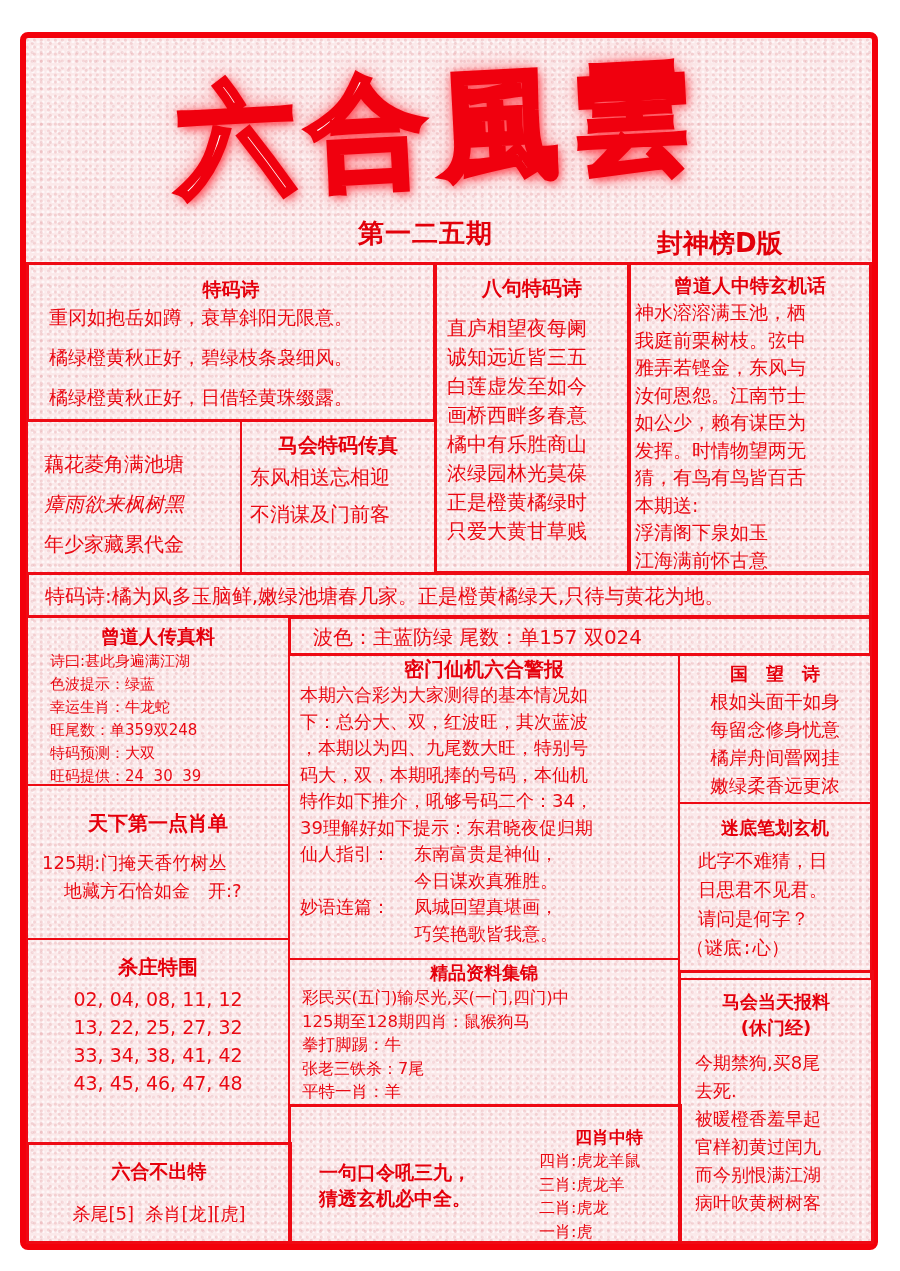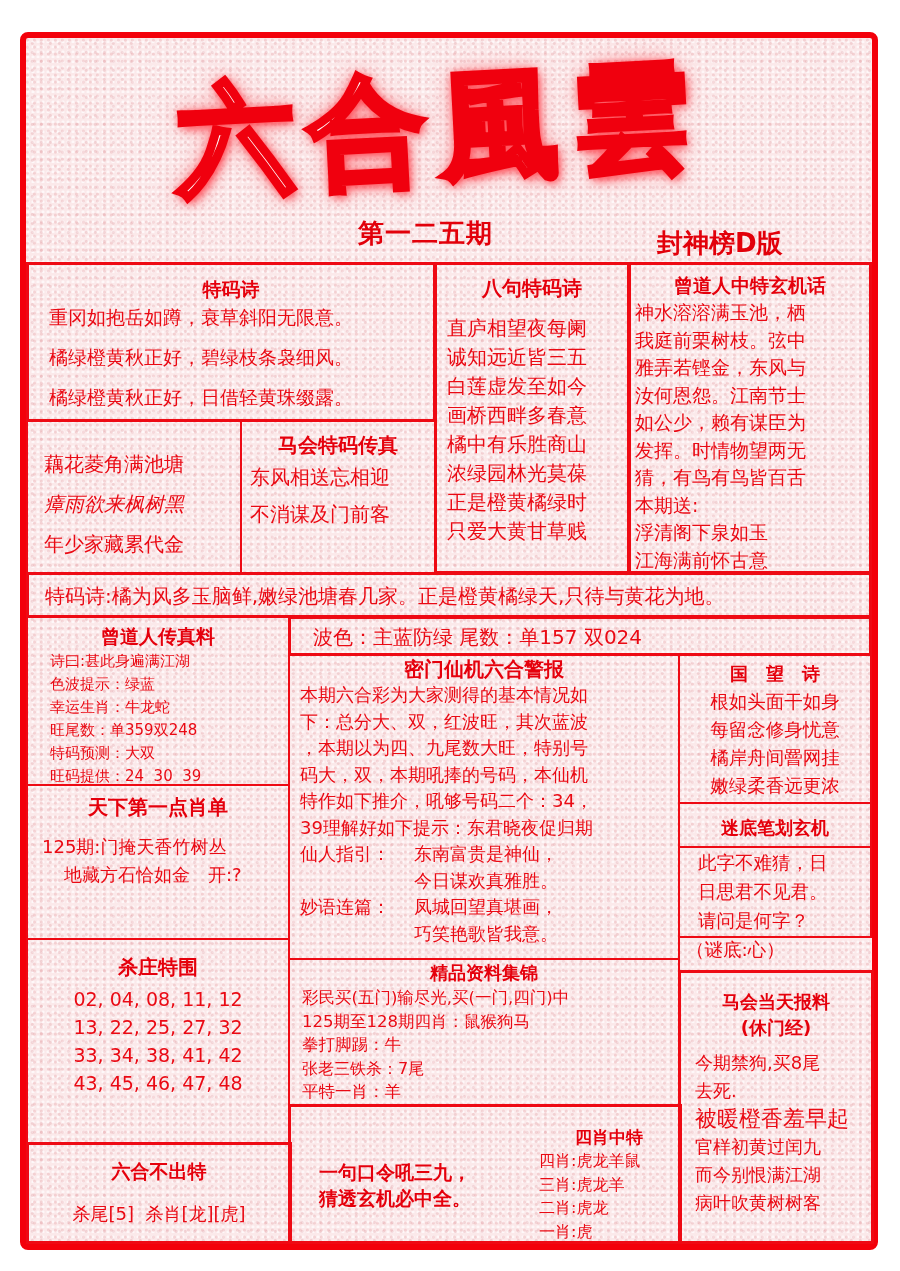"国 望 诗" div.box { height: 194px -> 150px }
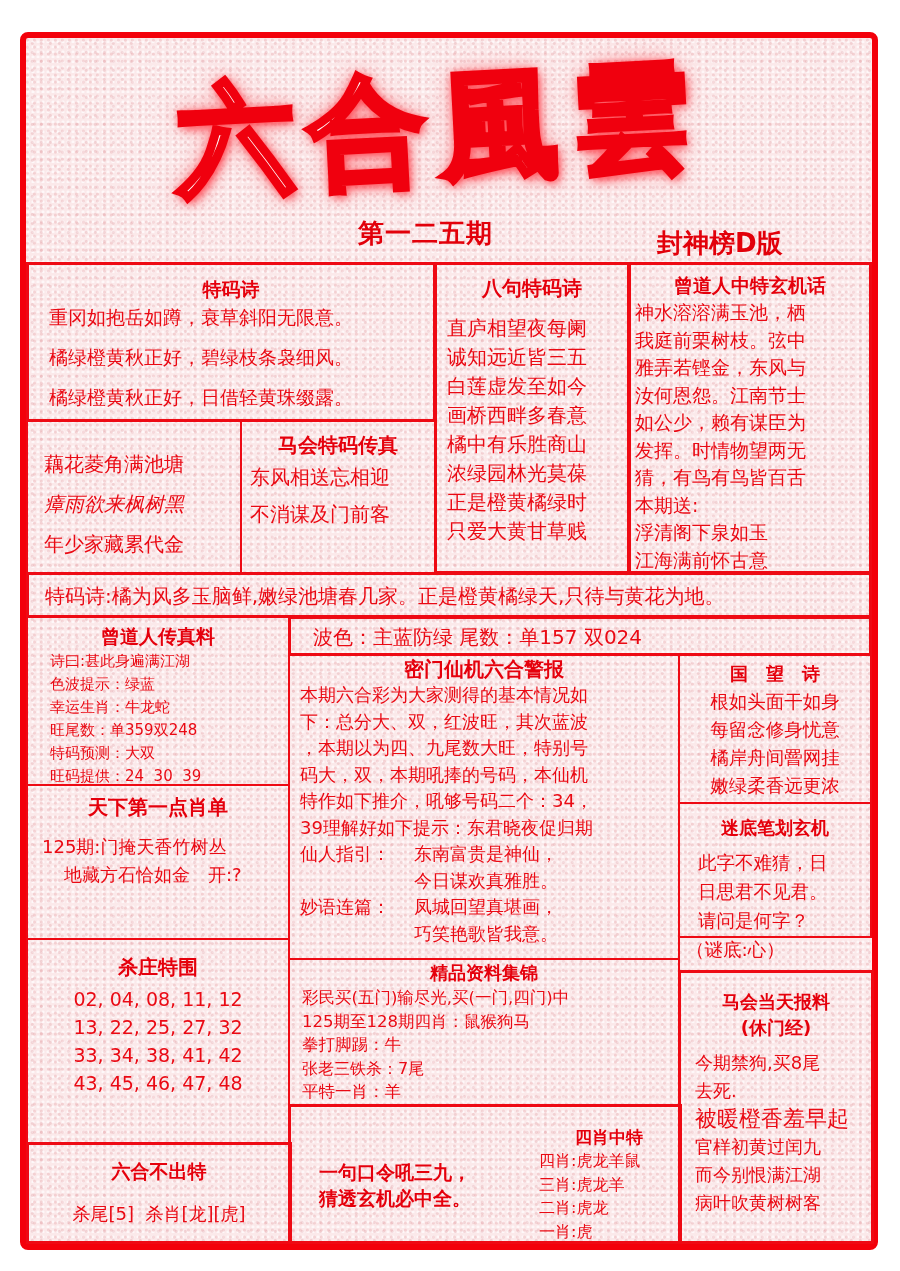"天下第一点肖单" div.h { margin-top: 8px -> 24px }
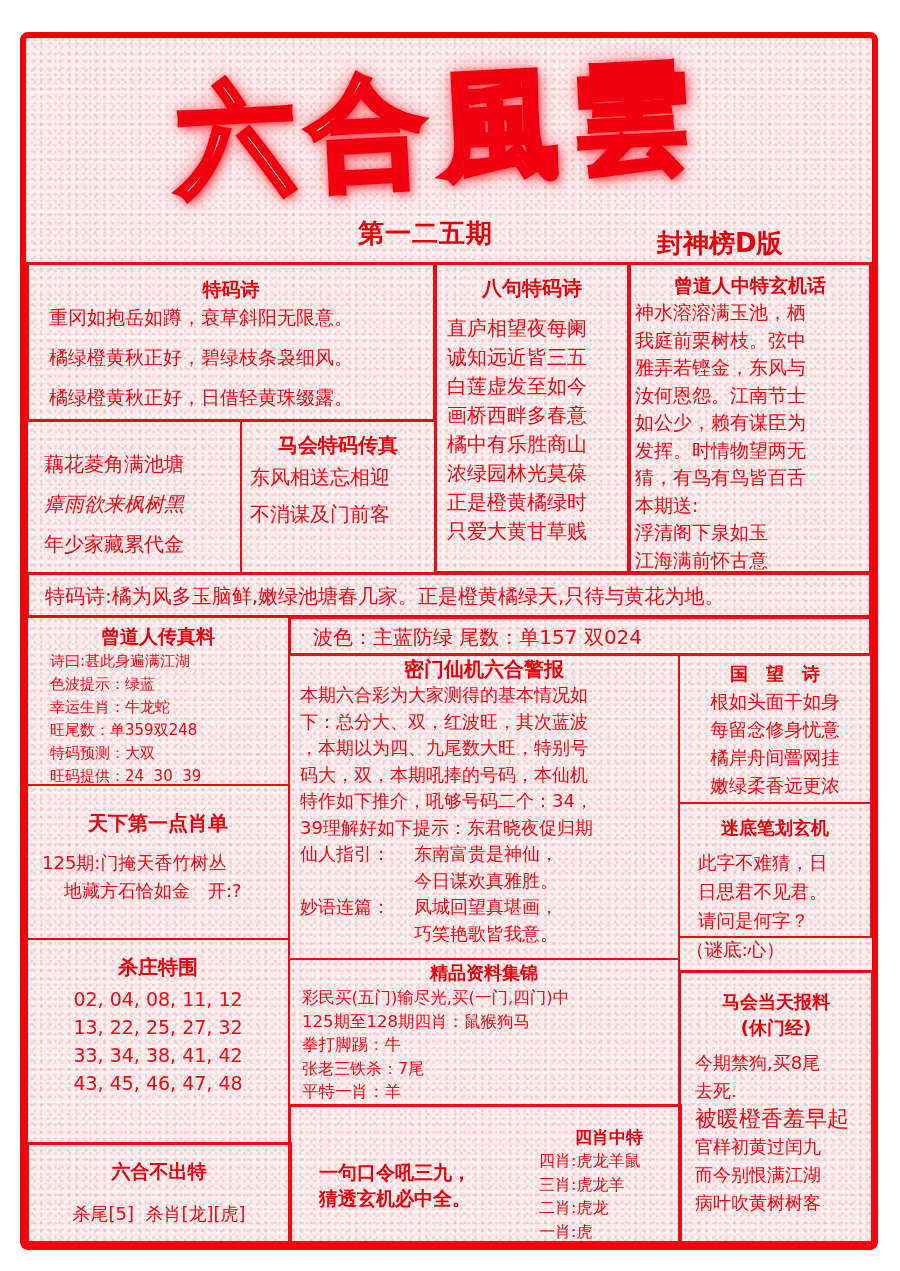"迷底笔划玄机" div.box { font-family: none -> Liberation Mono, monospace; height: 136px -> 178px }
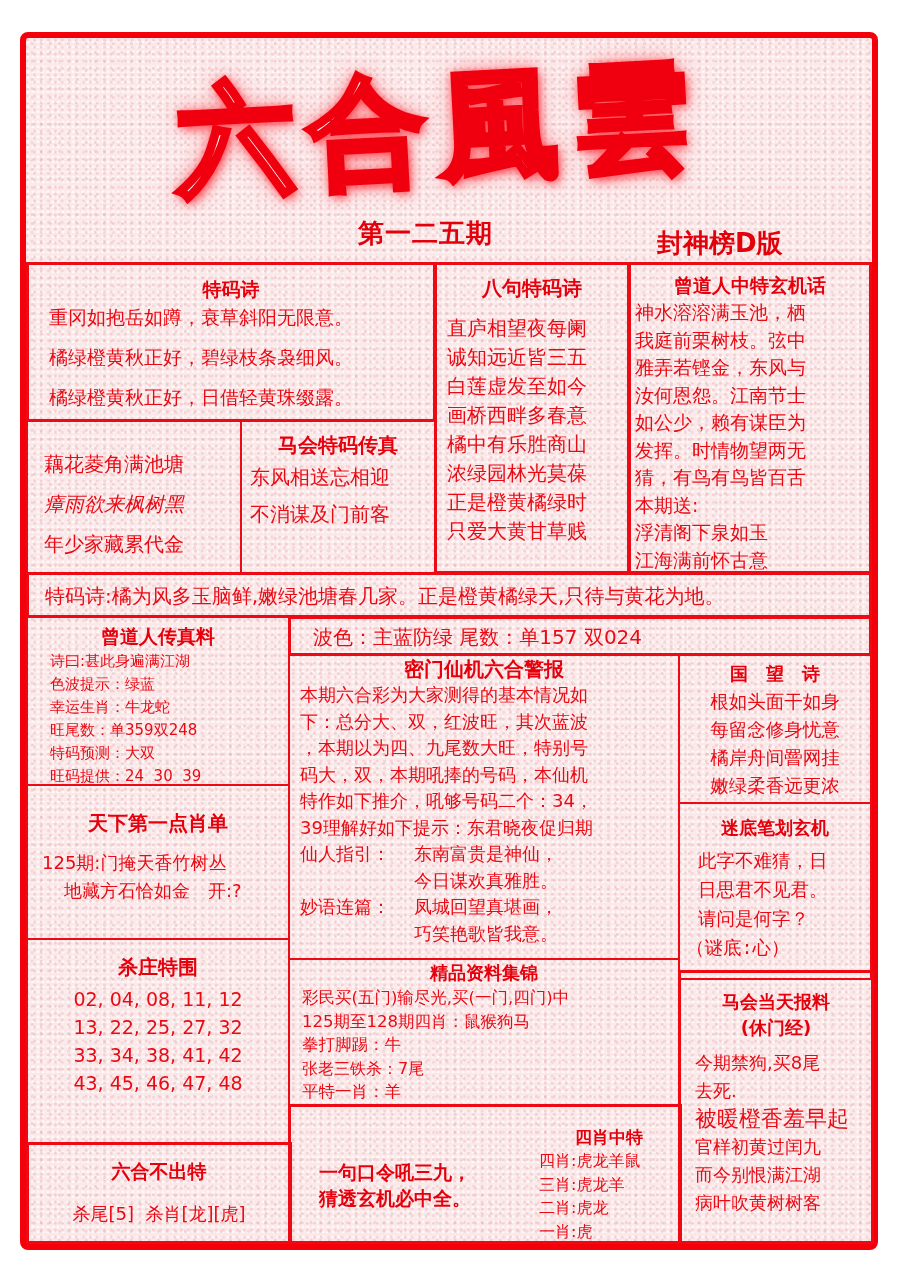"被暖橙香羞早起" div.t { font-size: 22px -> 18px }
